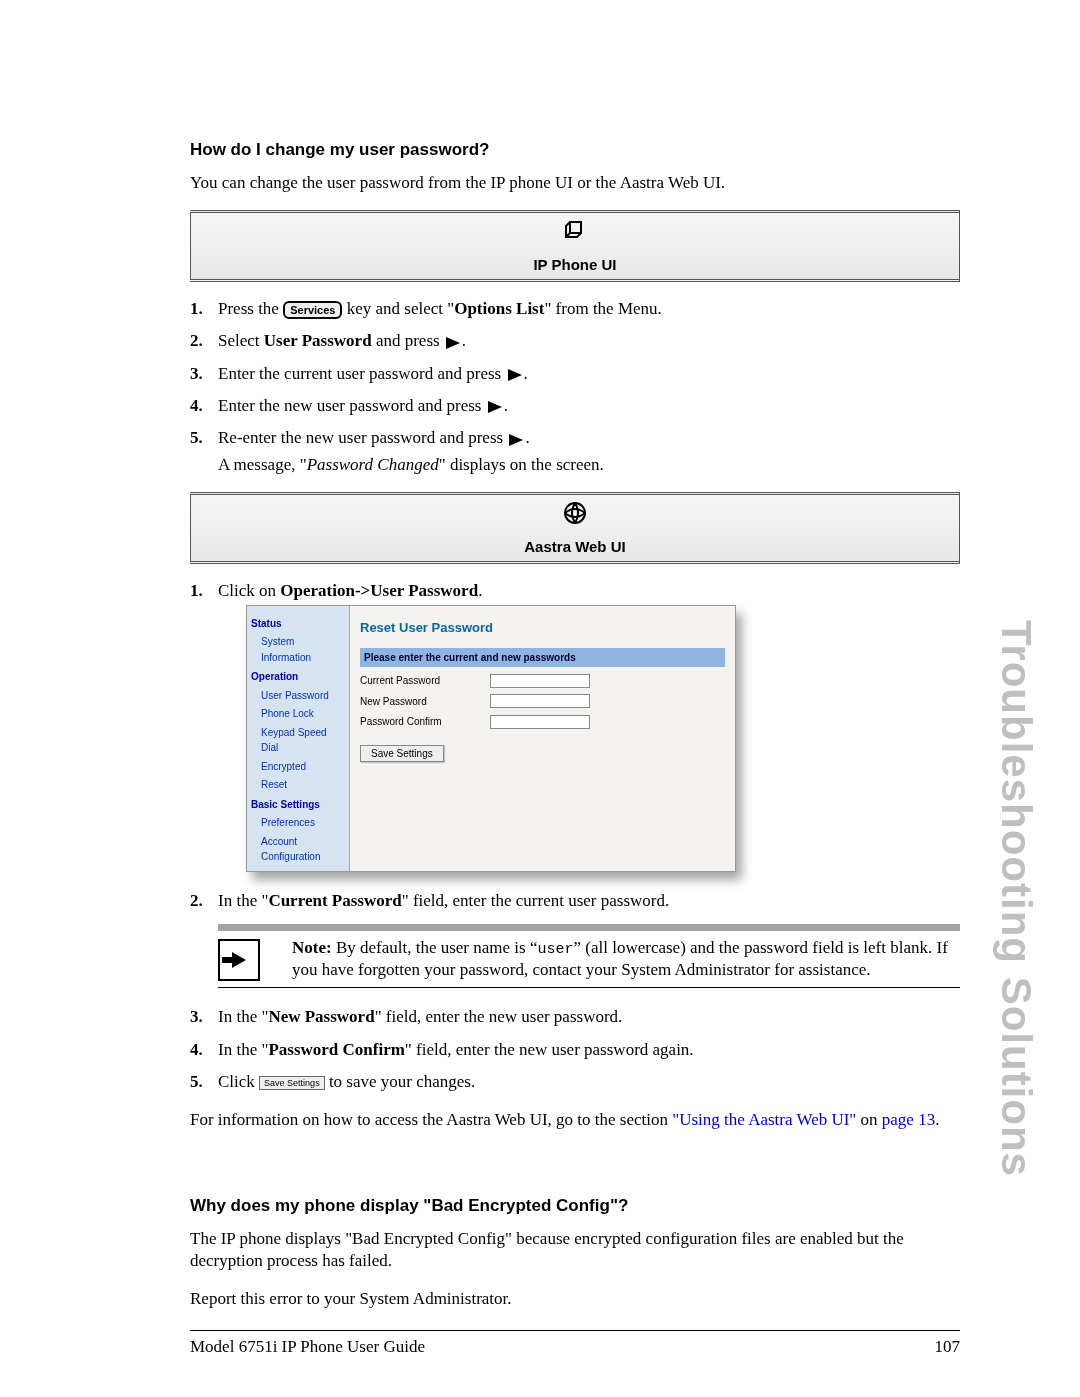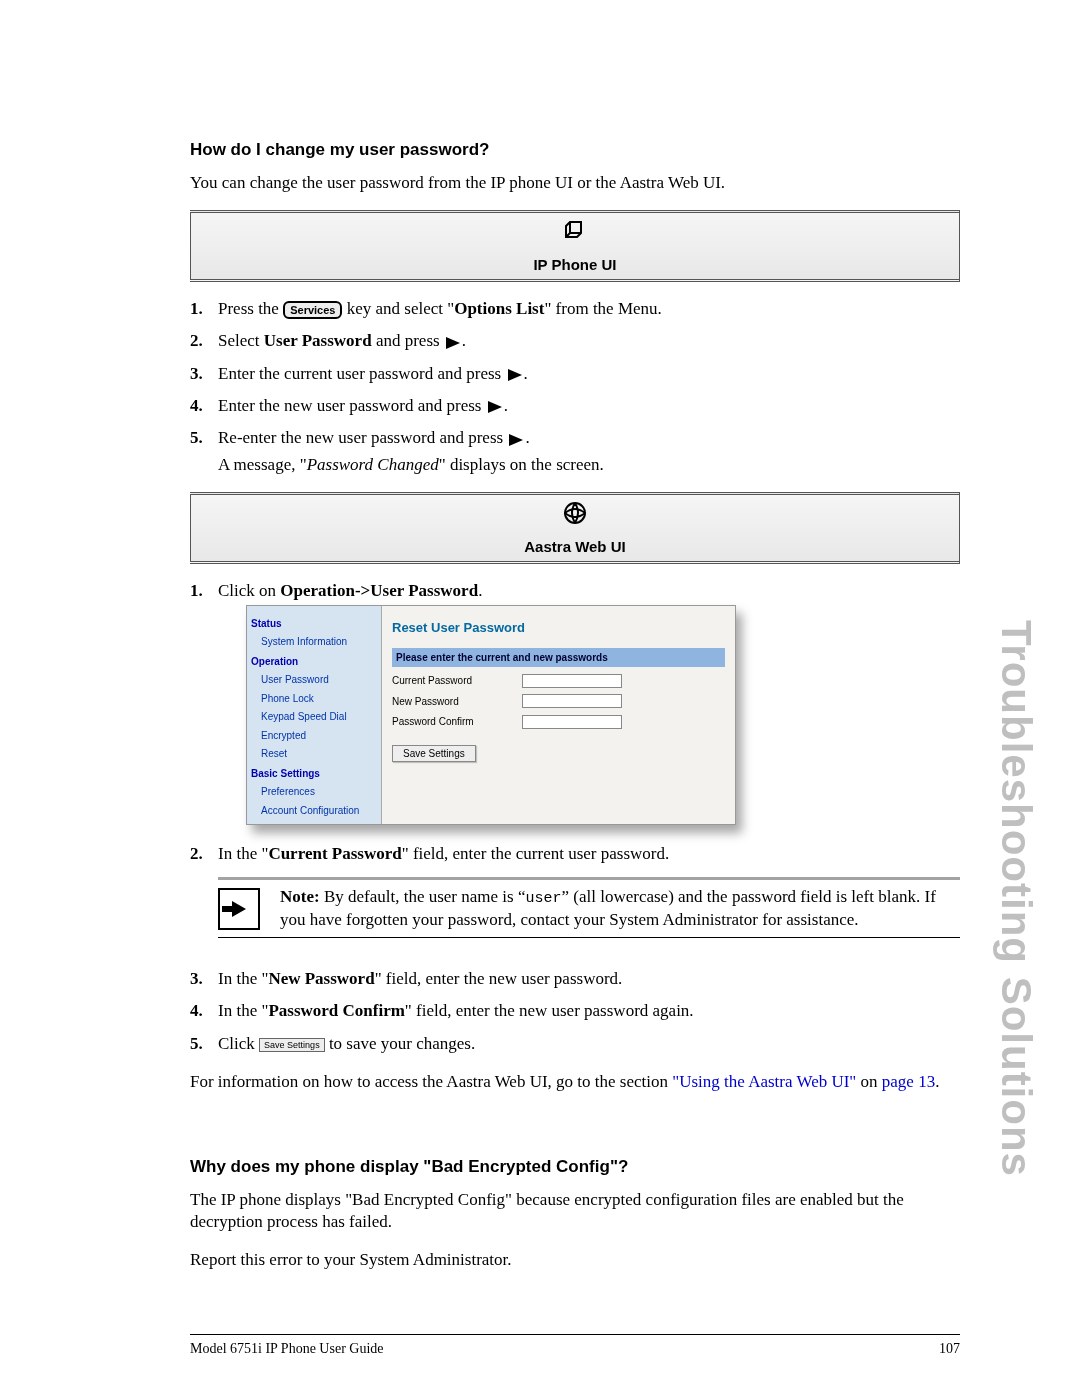"Status" .webui-sidebar { width: 135px -> 103px }
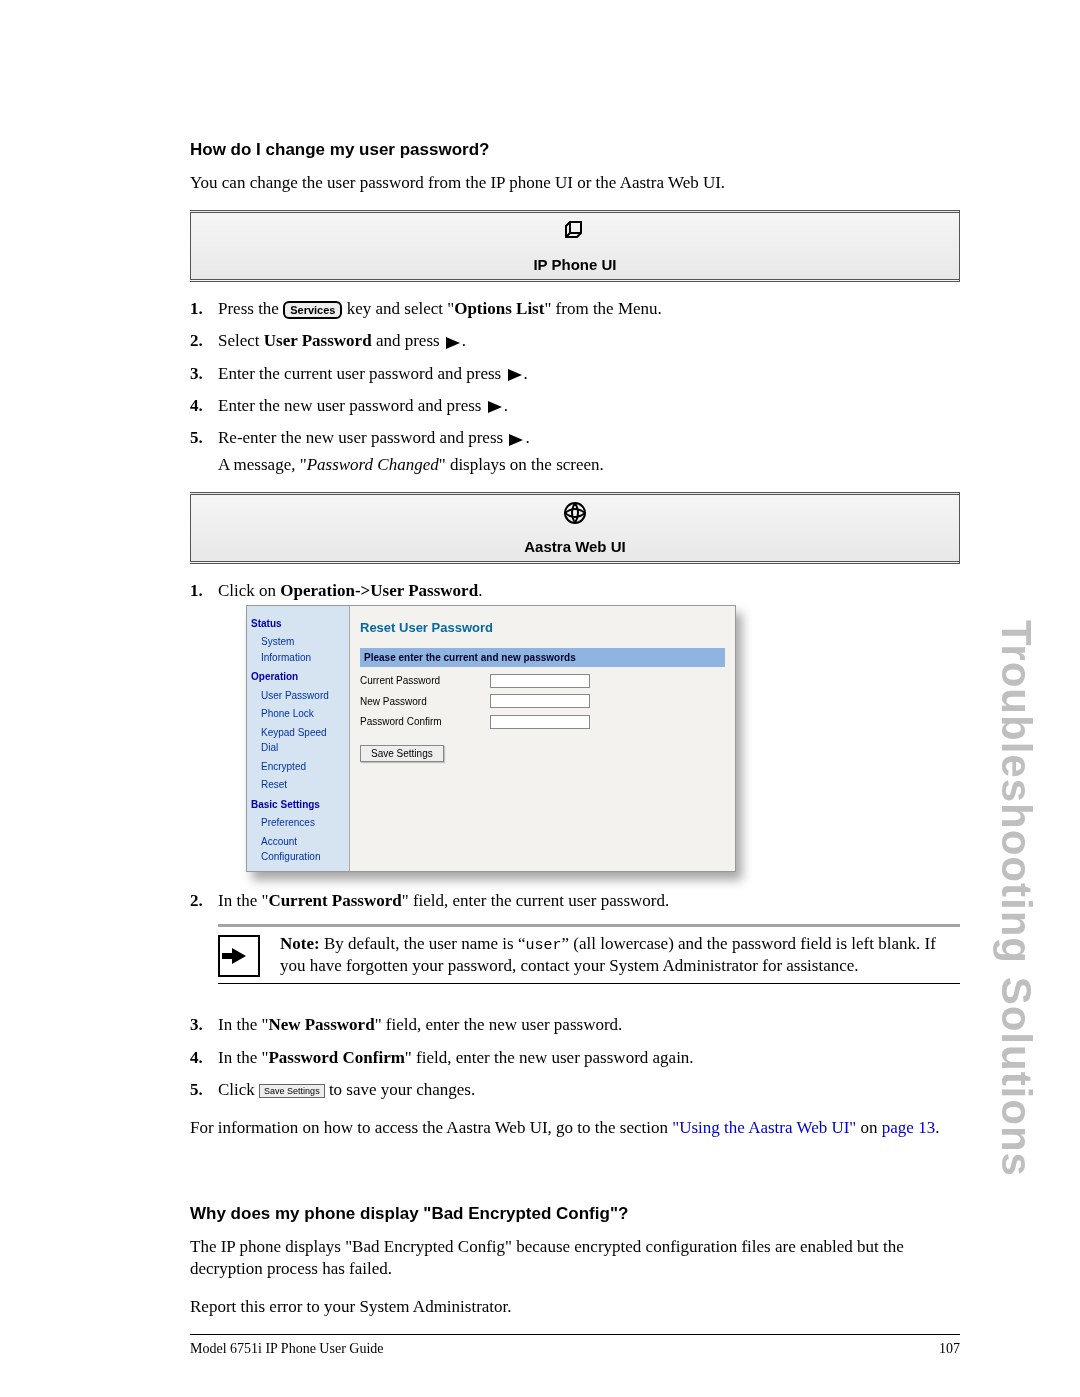"Note: By default, the user" .note-block { border-top: 3px solid #a3a3a3 -> 7px solid #a3a3a3; gap: 20px -> 32px; margin: 10px 0 28px 0 -> 10px 0 16px 0 }
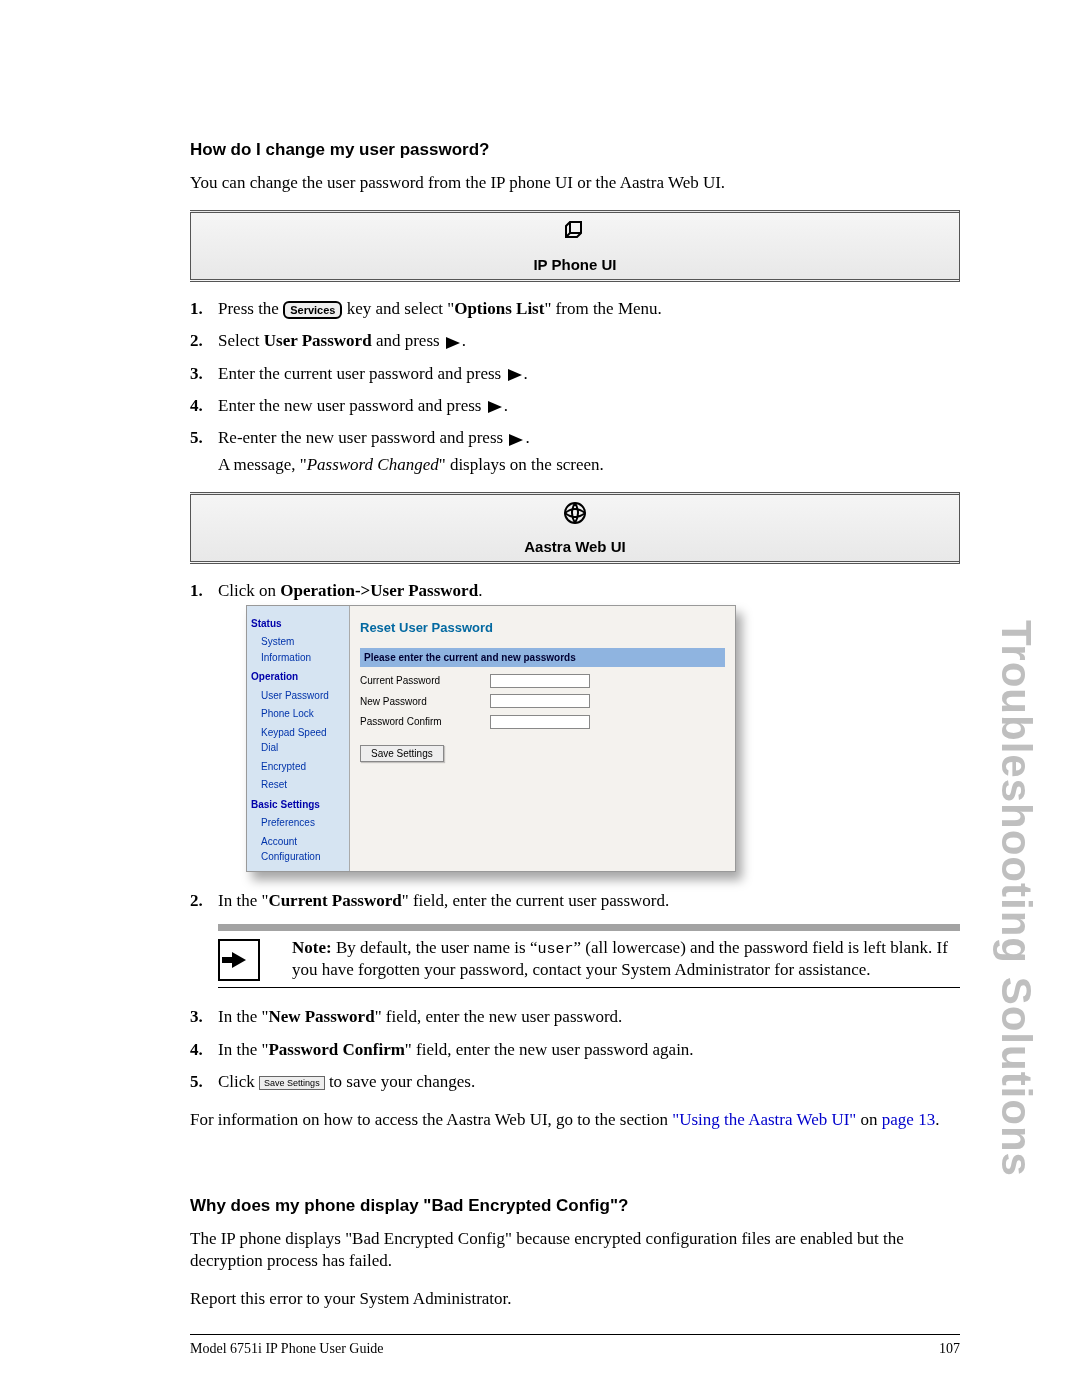"Model 6751i IP Phone User" .footer { font-size: 14px -> 17px }
